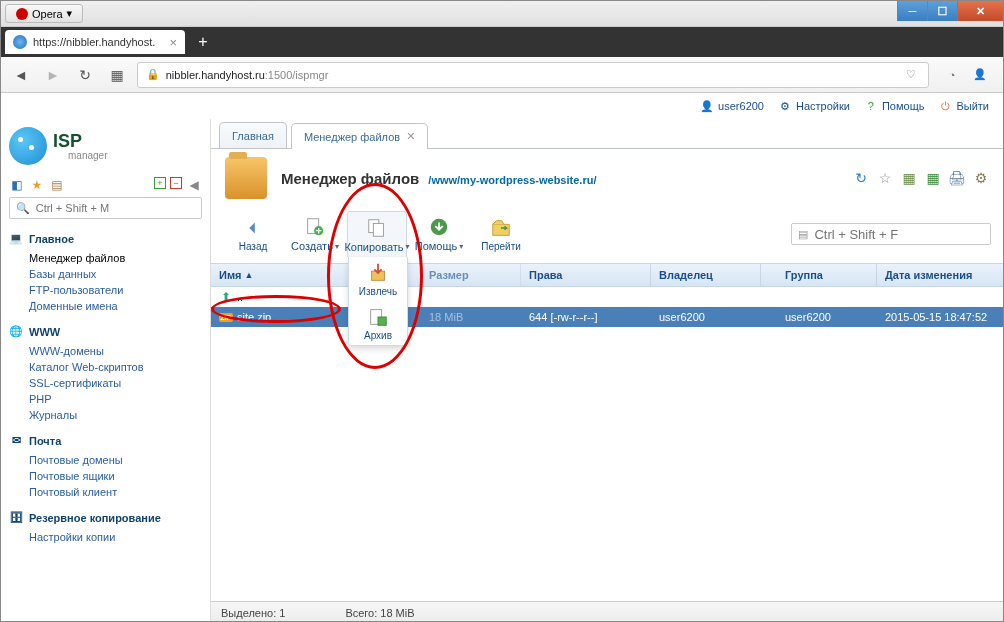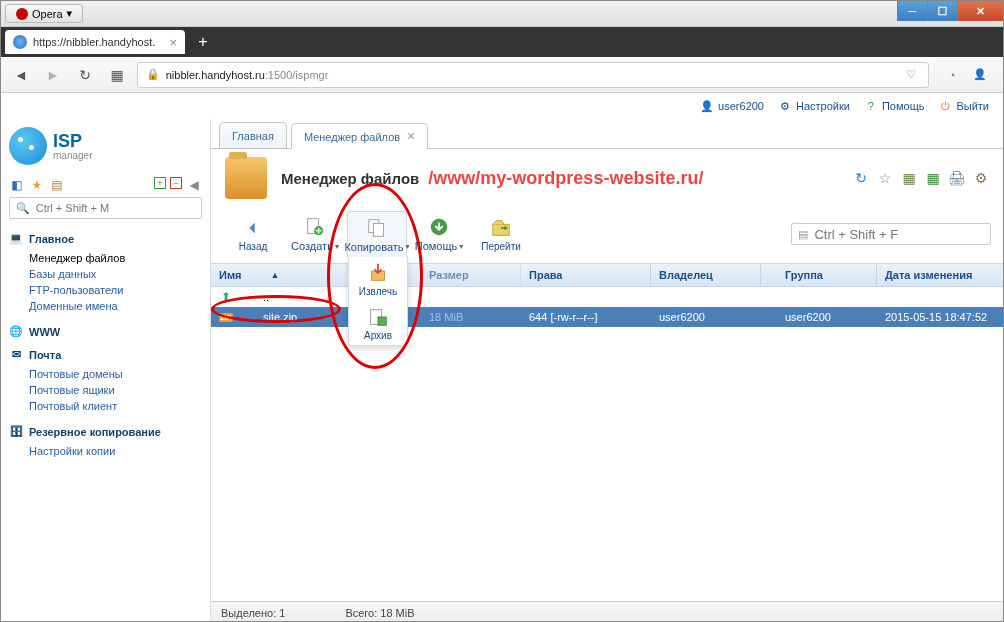"ISP" .logo-text { color: #0369a1 -> #14532d }
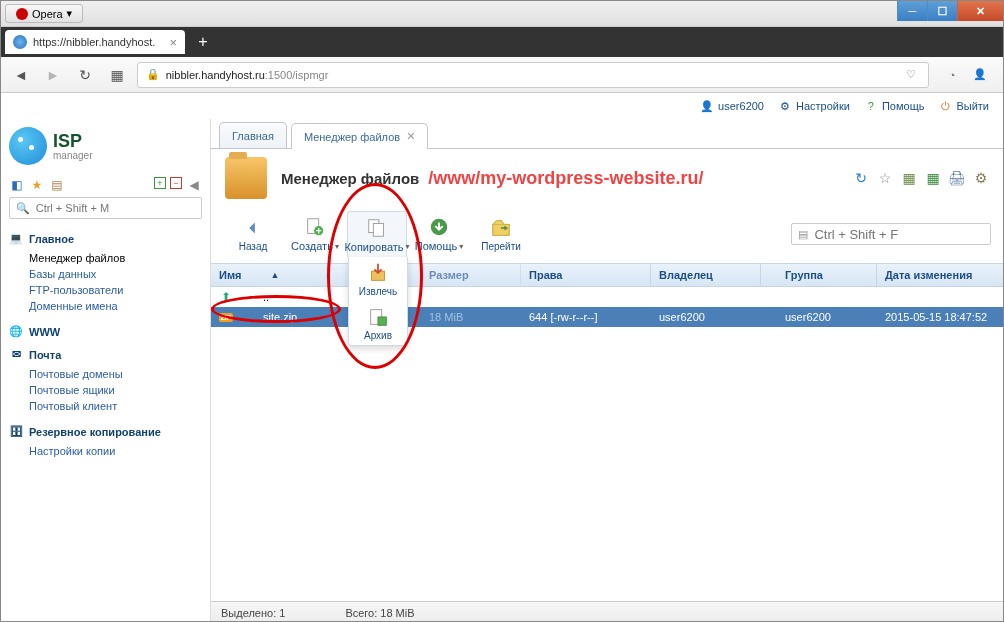"manager" .logo-sub { margin-left: none -> 15px }
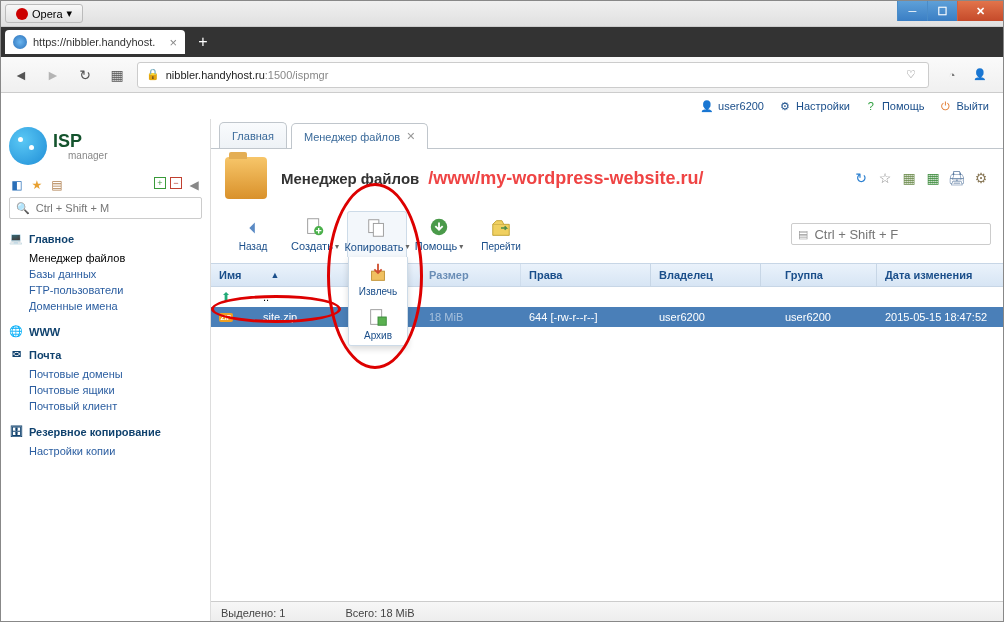"/www/my-wordpress-website.ru/" .page-path { color: #ef4444 -> #0369a1; font-size: 18px -> 11px }
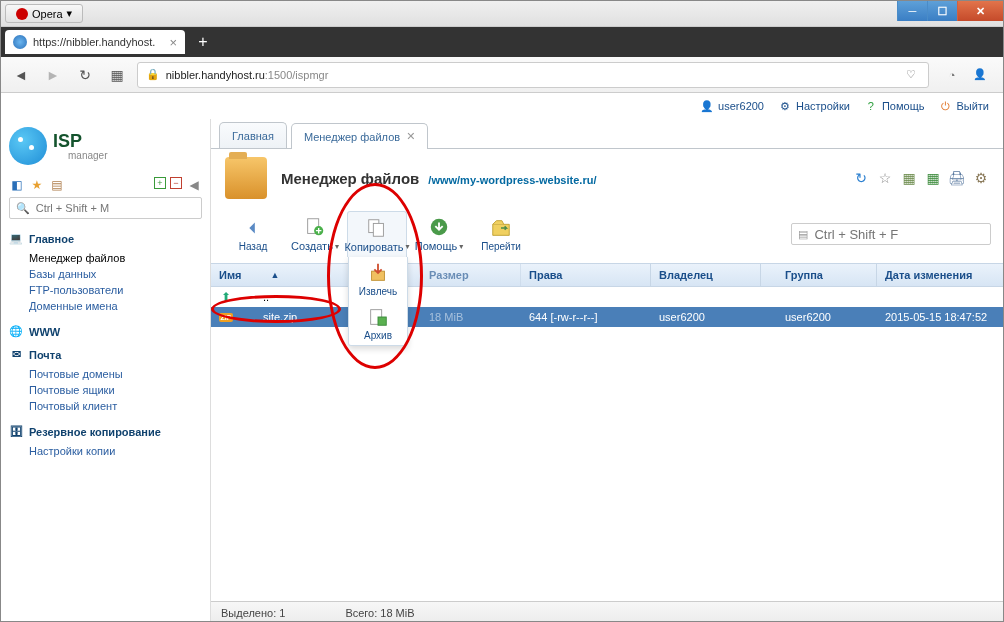"Имя" .col { gap: 26px -> none }
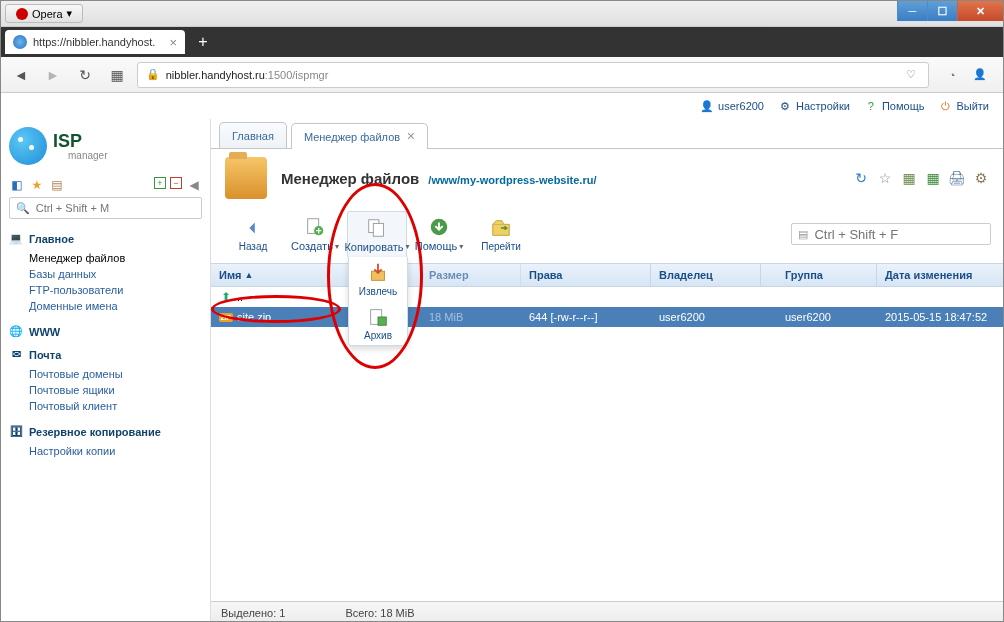"WWW-домены" div.sb-items { html: none -> <div> <a>WWW-домены</a> <a>Каталог Web-скриптов</a> <a>SSL-сертификаты</a> <a>PHP</a> <a>Журналы</a> </div> }
